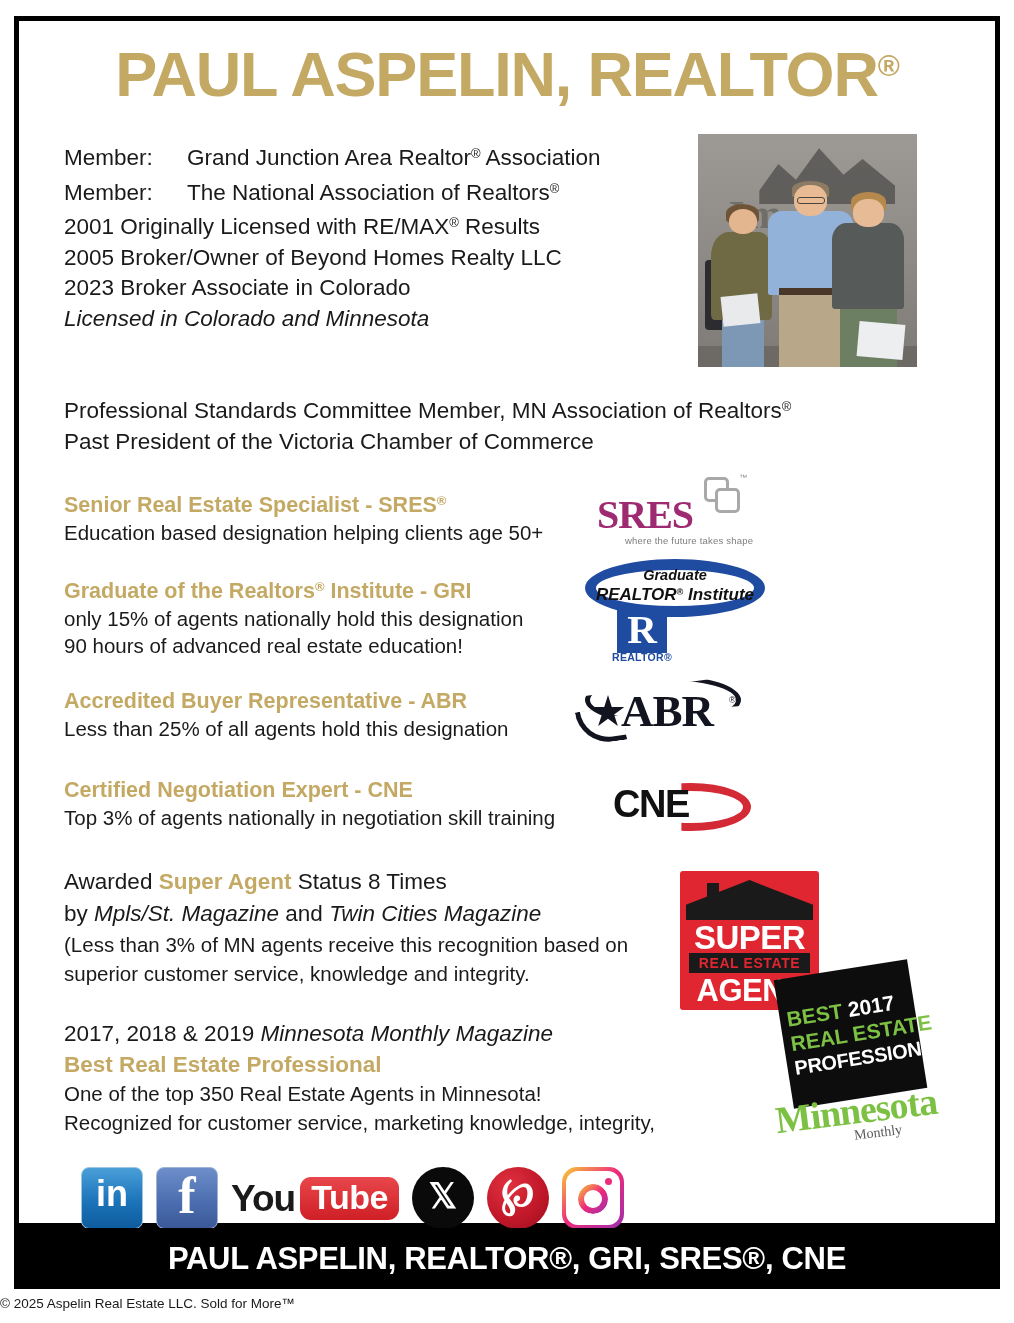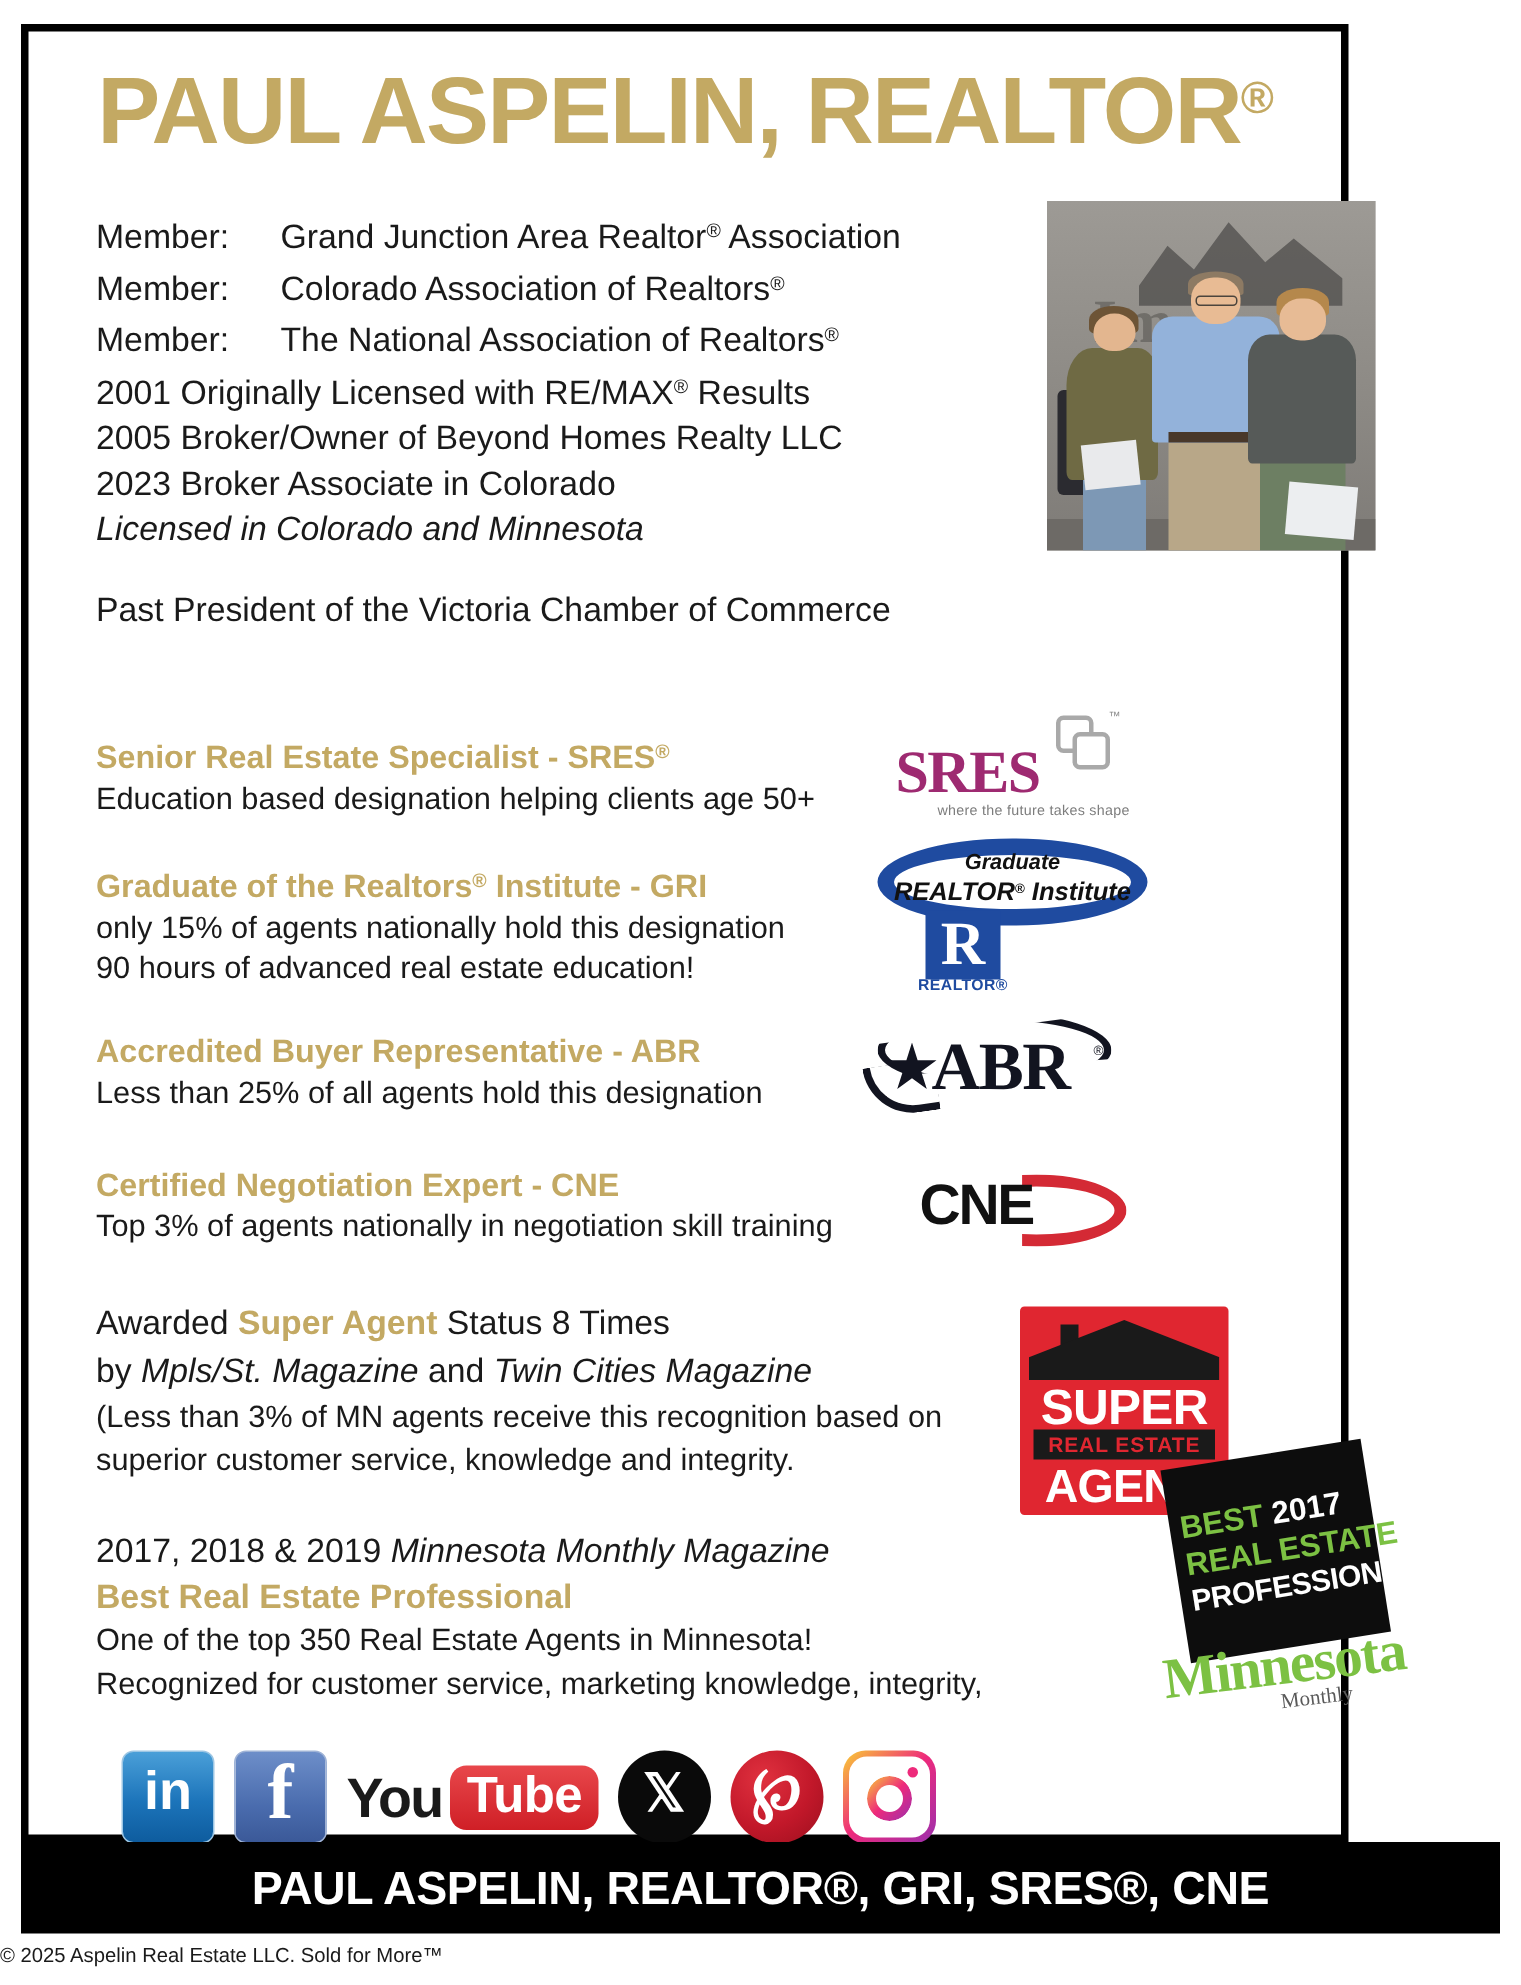"PAUL ASPELIN, REALTOR®" #frame { width: 885px -> 986px }
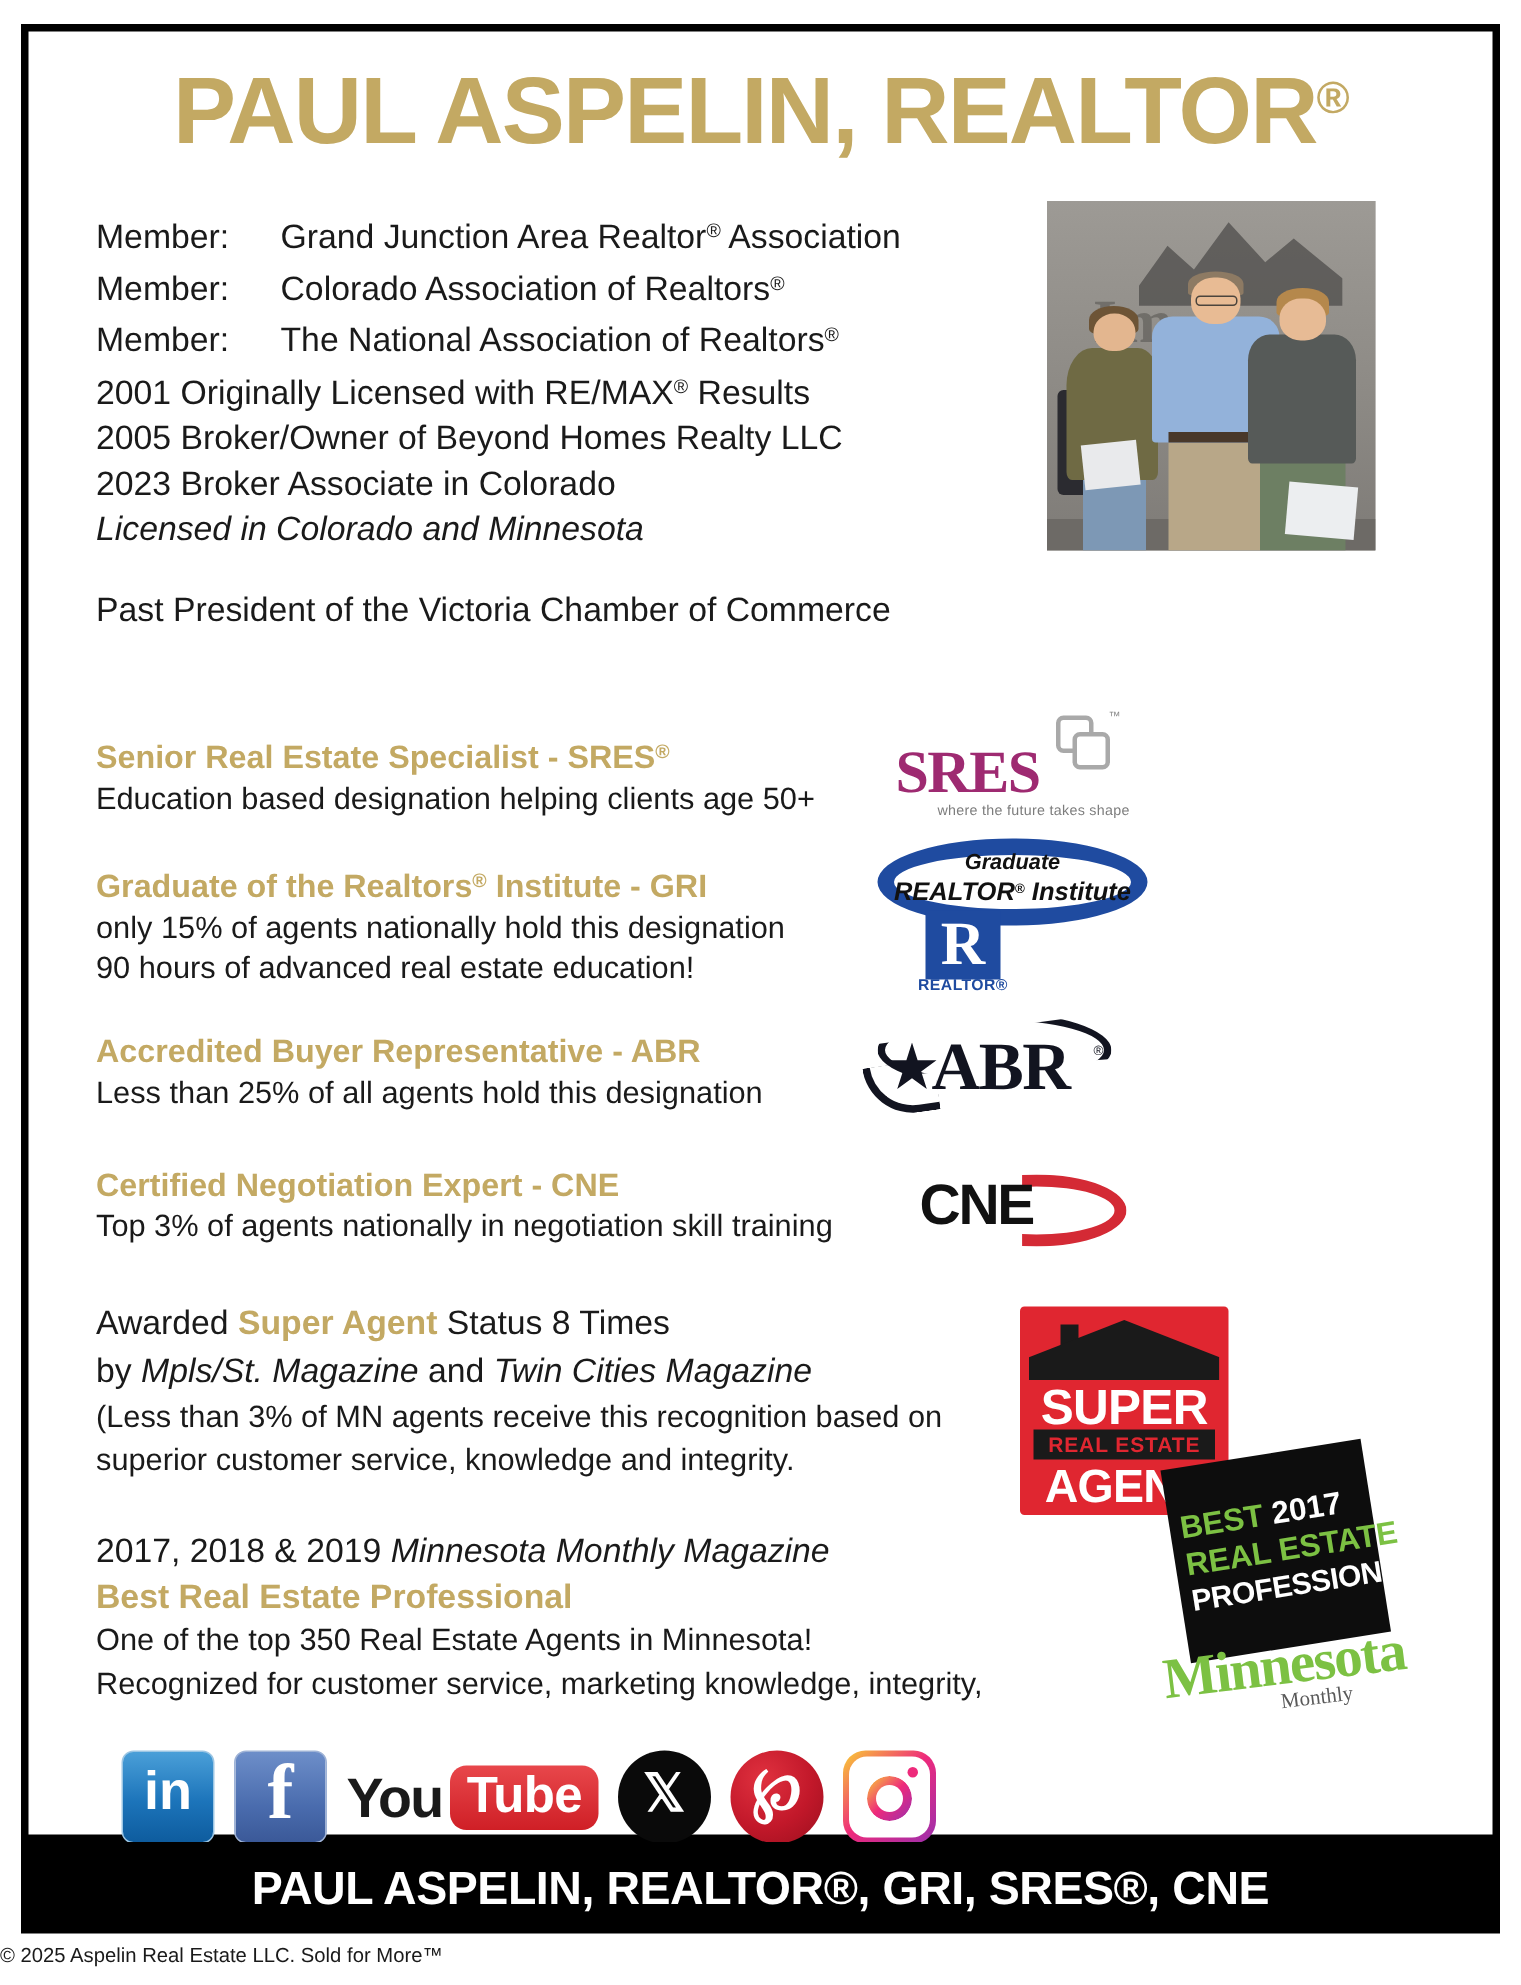"Member: Colorado Association of" div.row { html: <div><span>Member:</span><span>Colorado Association of Realtors</span><span>®</span></div> -> none }
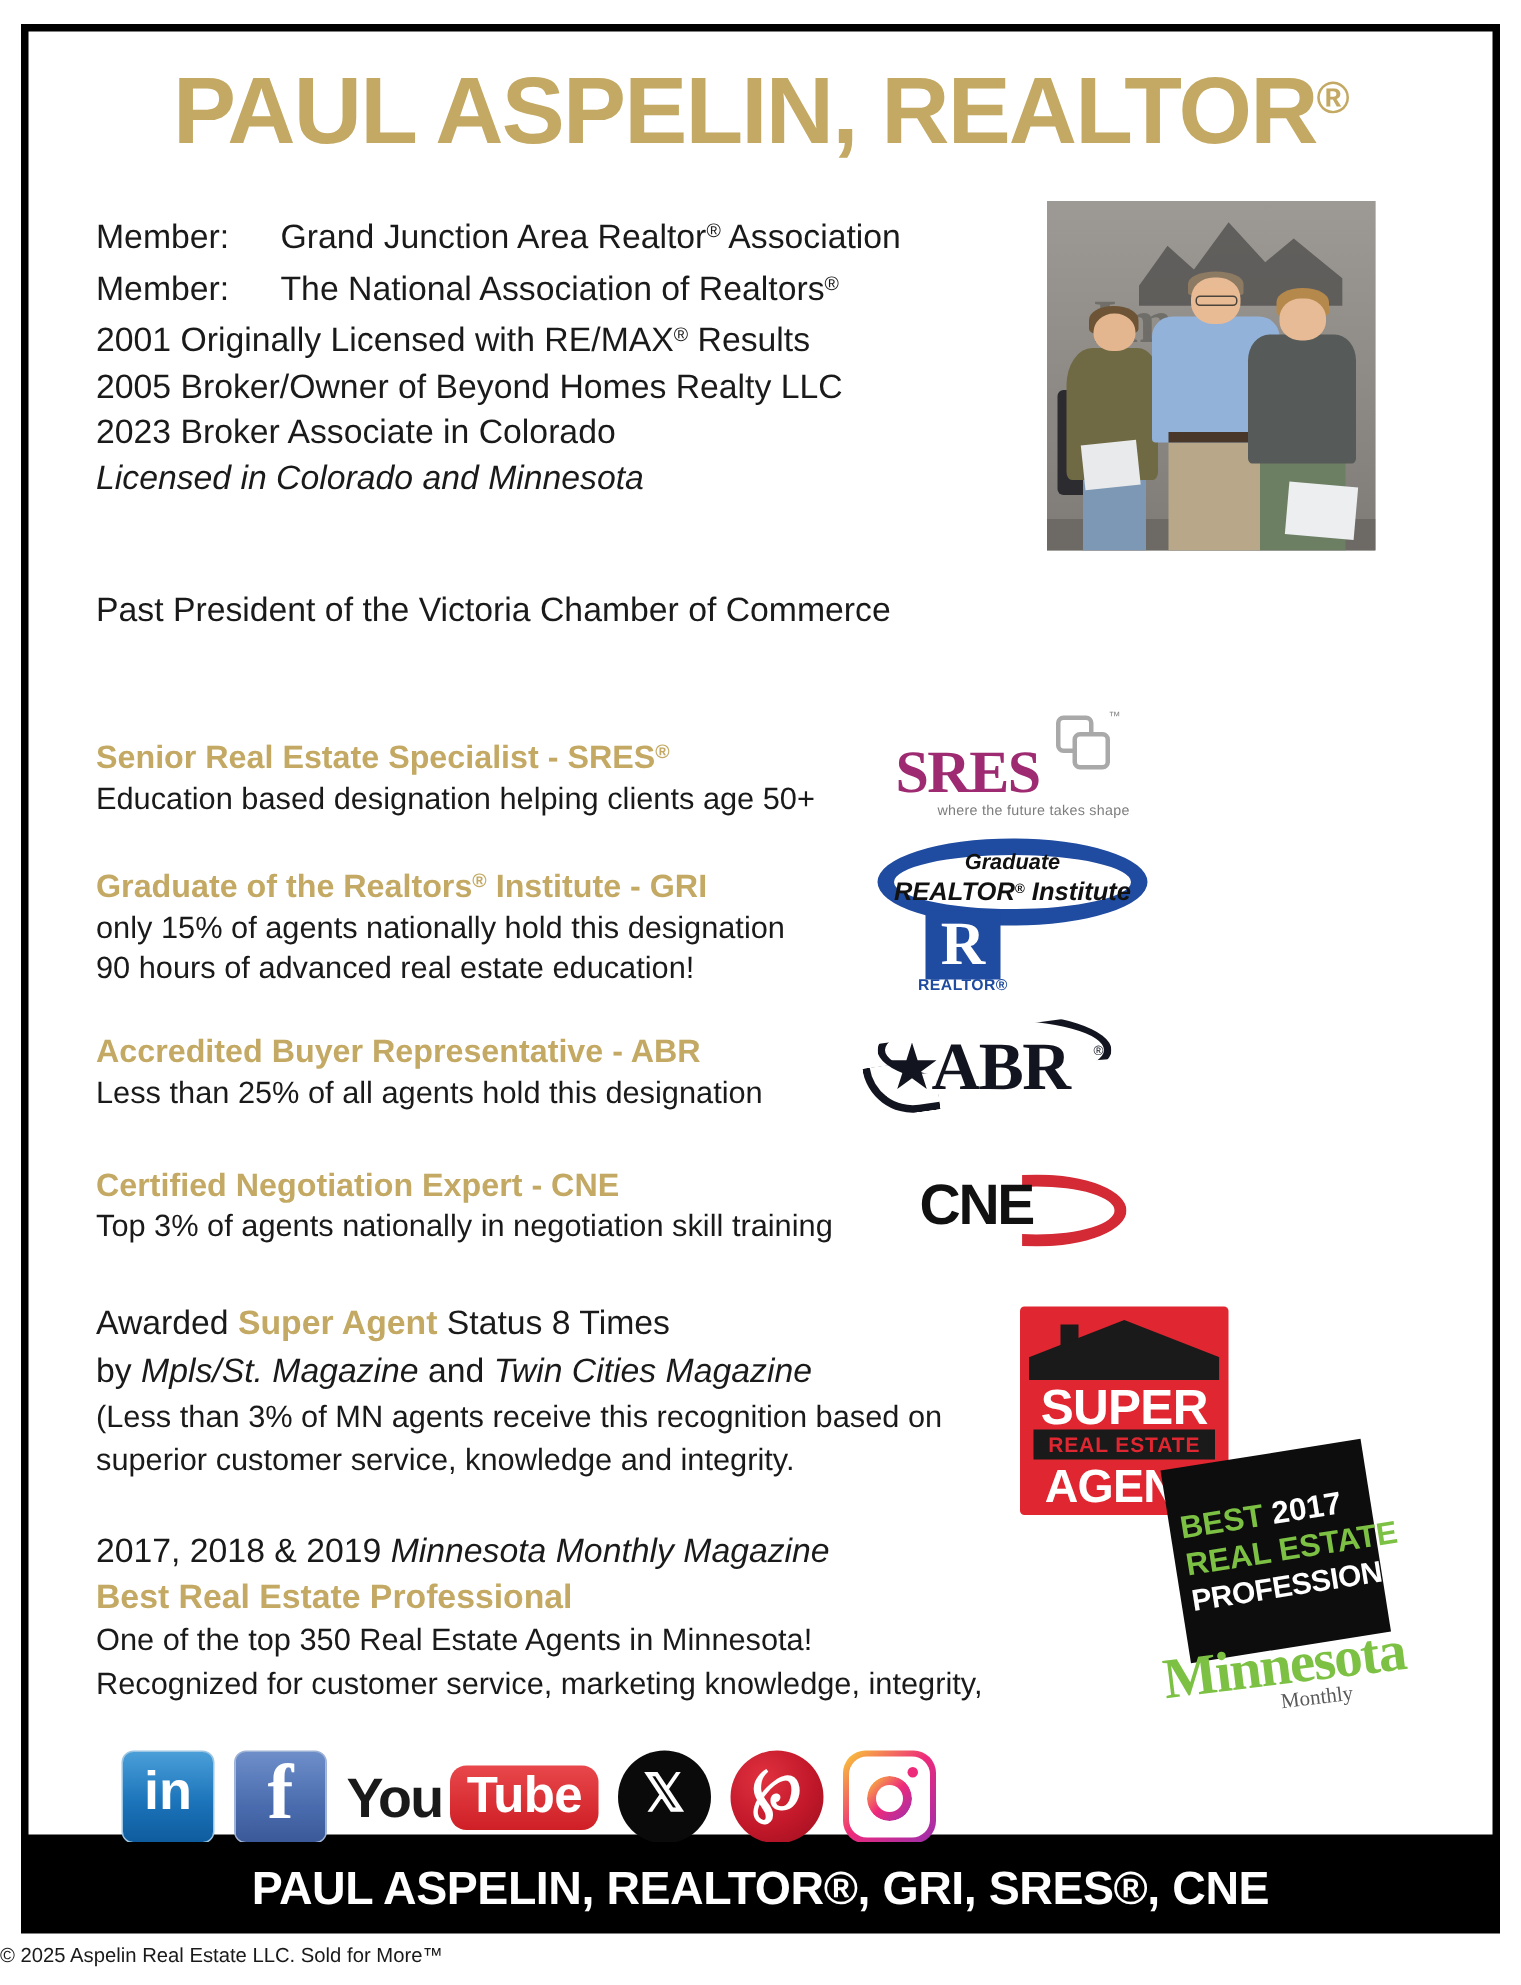"Professional Standards Committee Member," div { html: none -> <div><span>Professional Standards Committee Member, MN Association of Realtors</span><span>®</span></div> }
